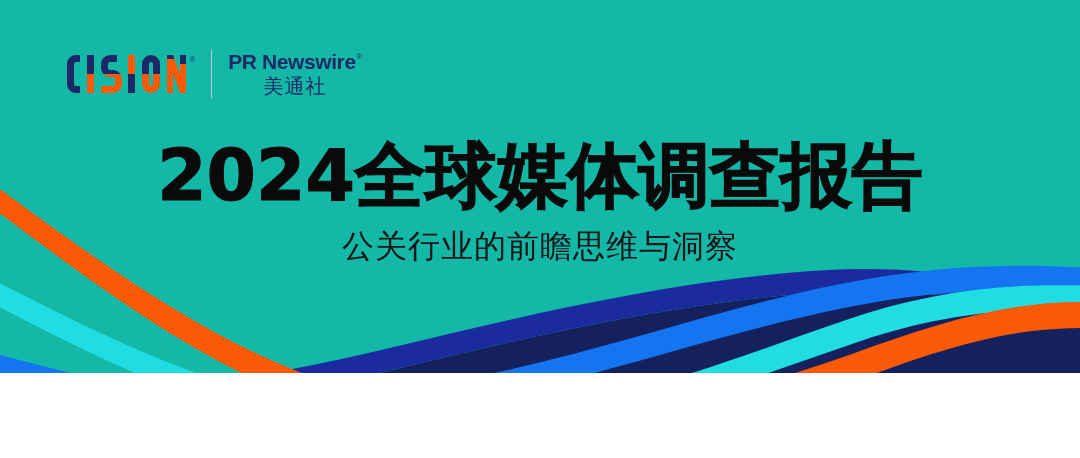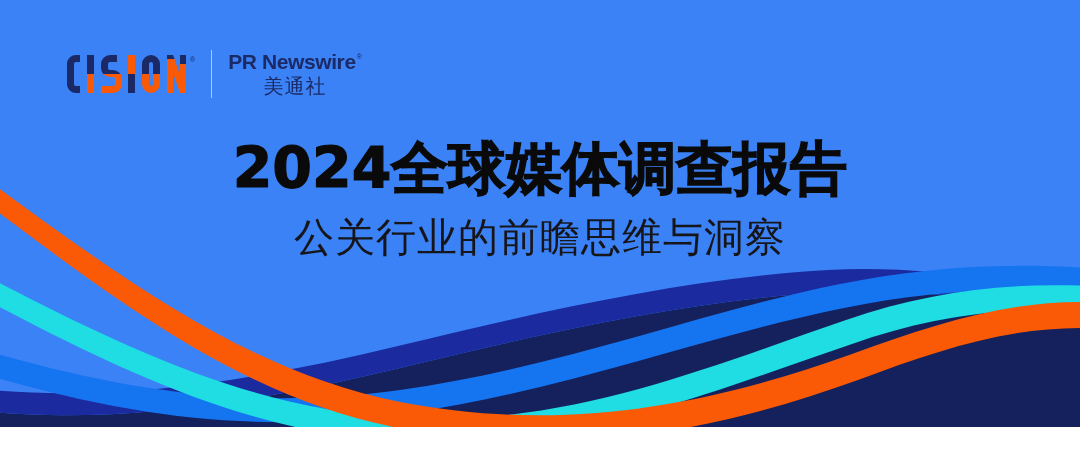"PR Newswire" #cover { background: #3b82f6 -> #14b8a6; height: 427px -> 373px }
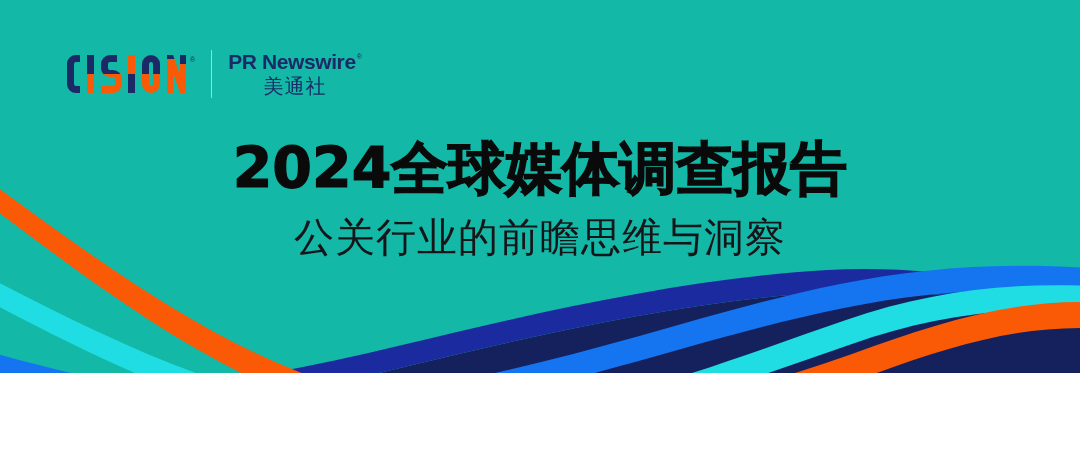"2024全球媒体调查报告" #main-title { font-size: 57px -> 71px }
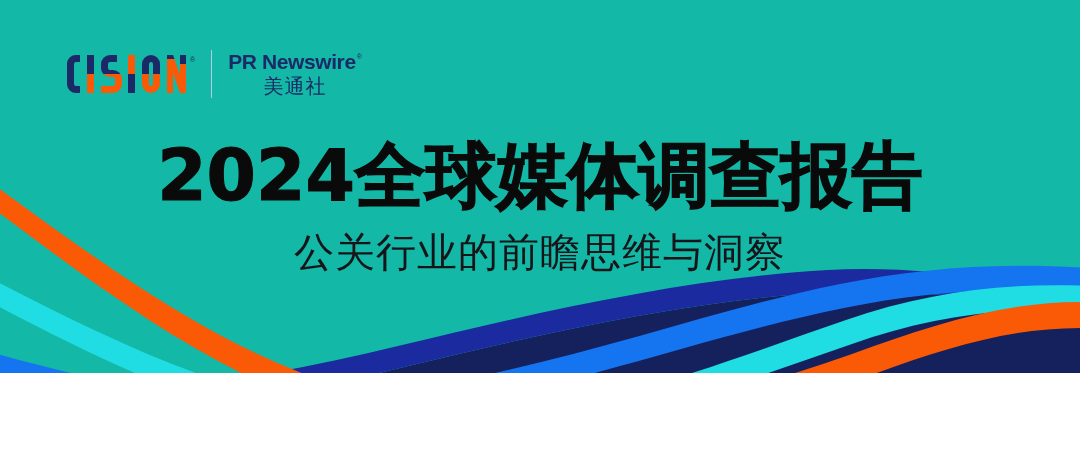"公关行业的前瞻思维与洞察" #sub-title { font-family: Liberation Serif, serif -> Liberation Mono, monospace; font-size: 40px -> 32px }
